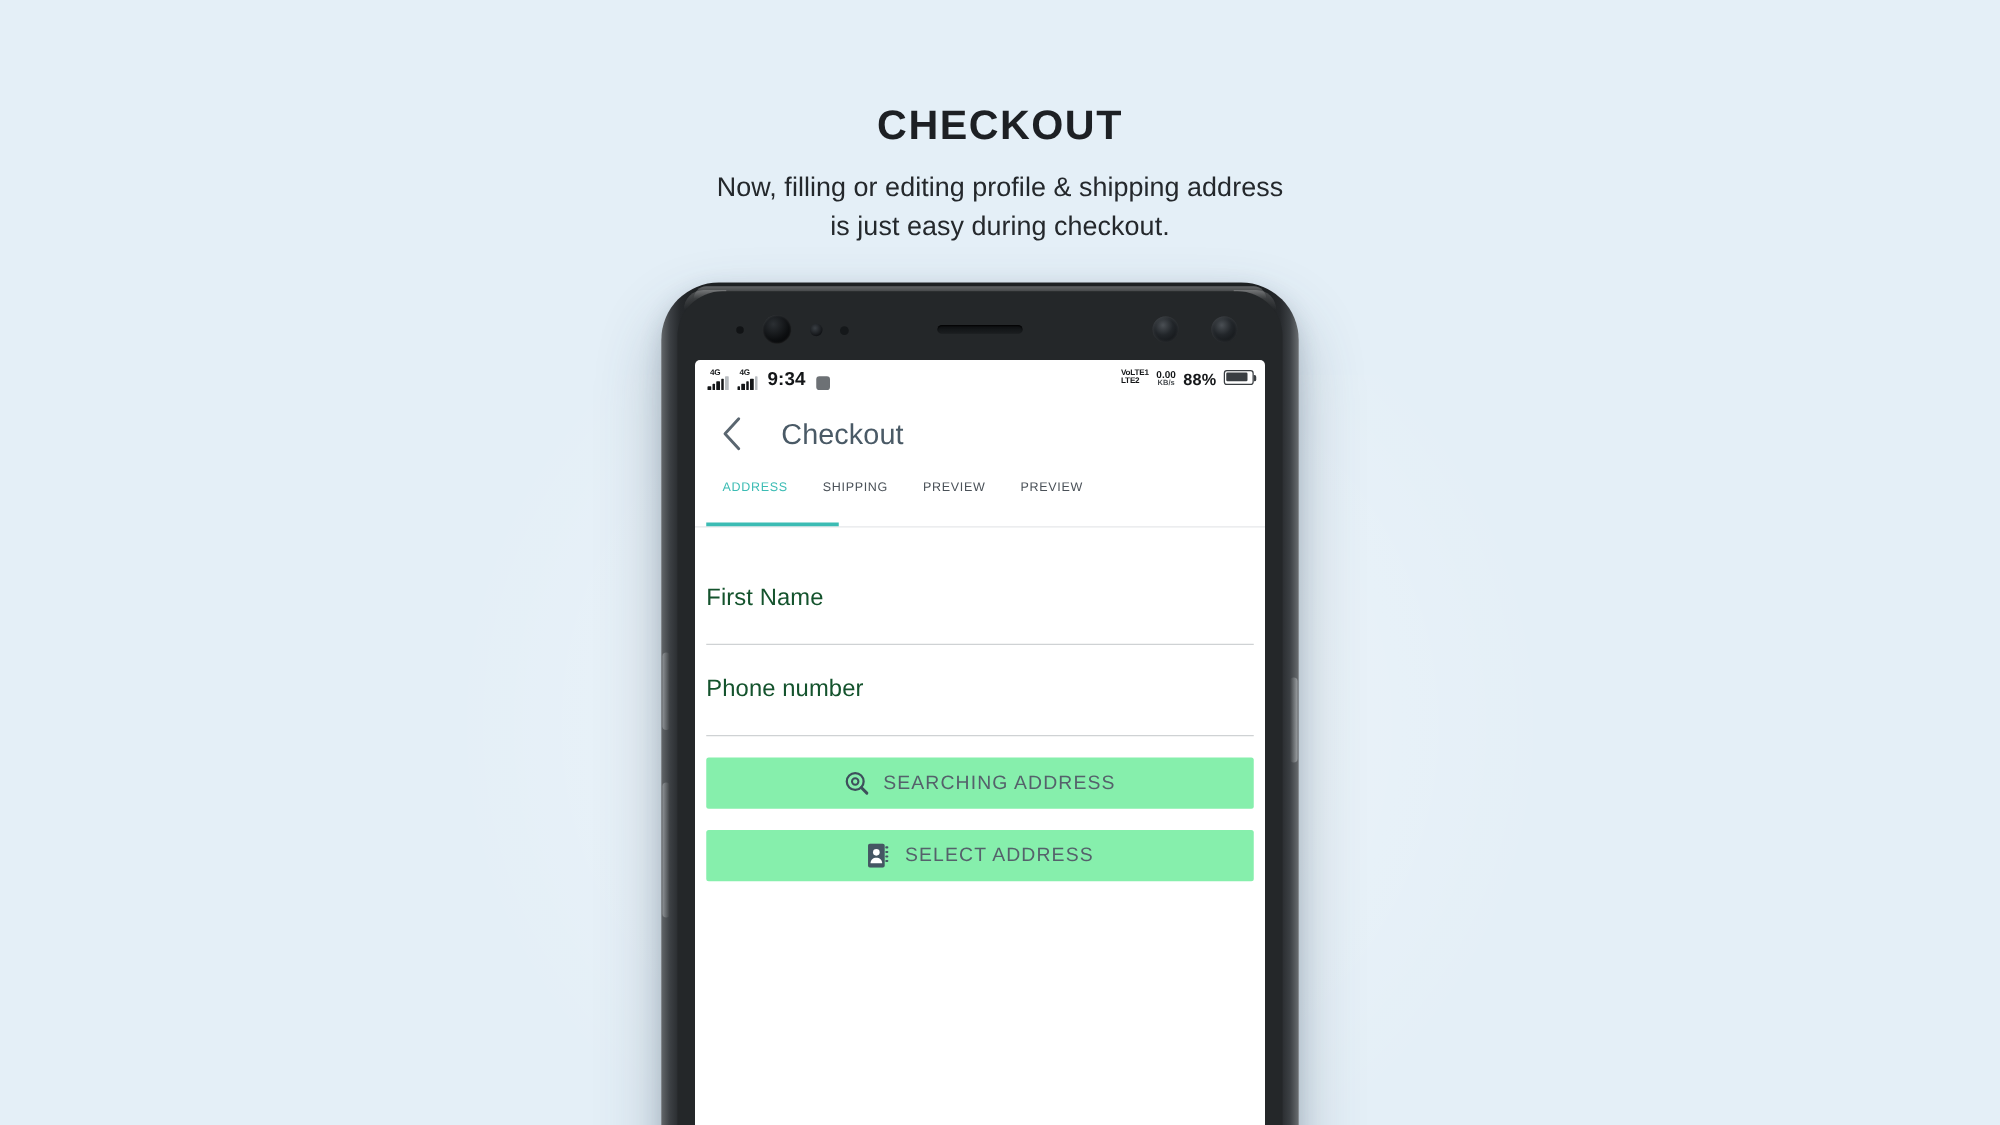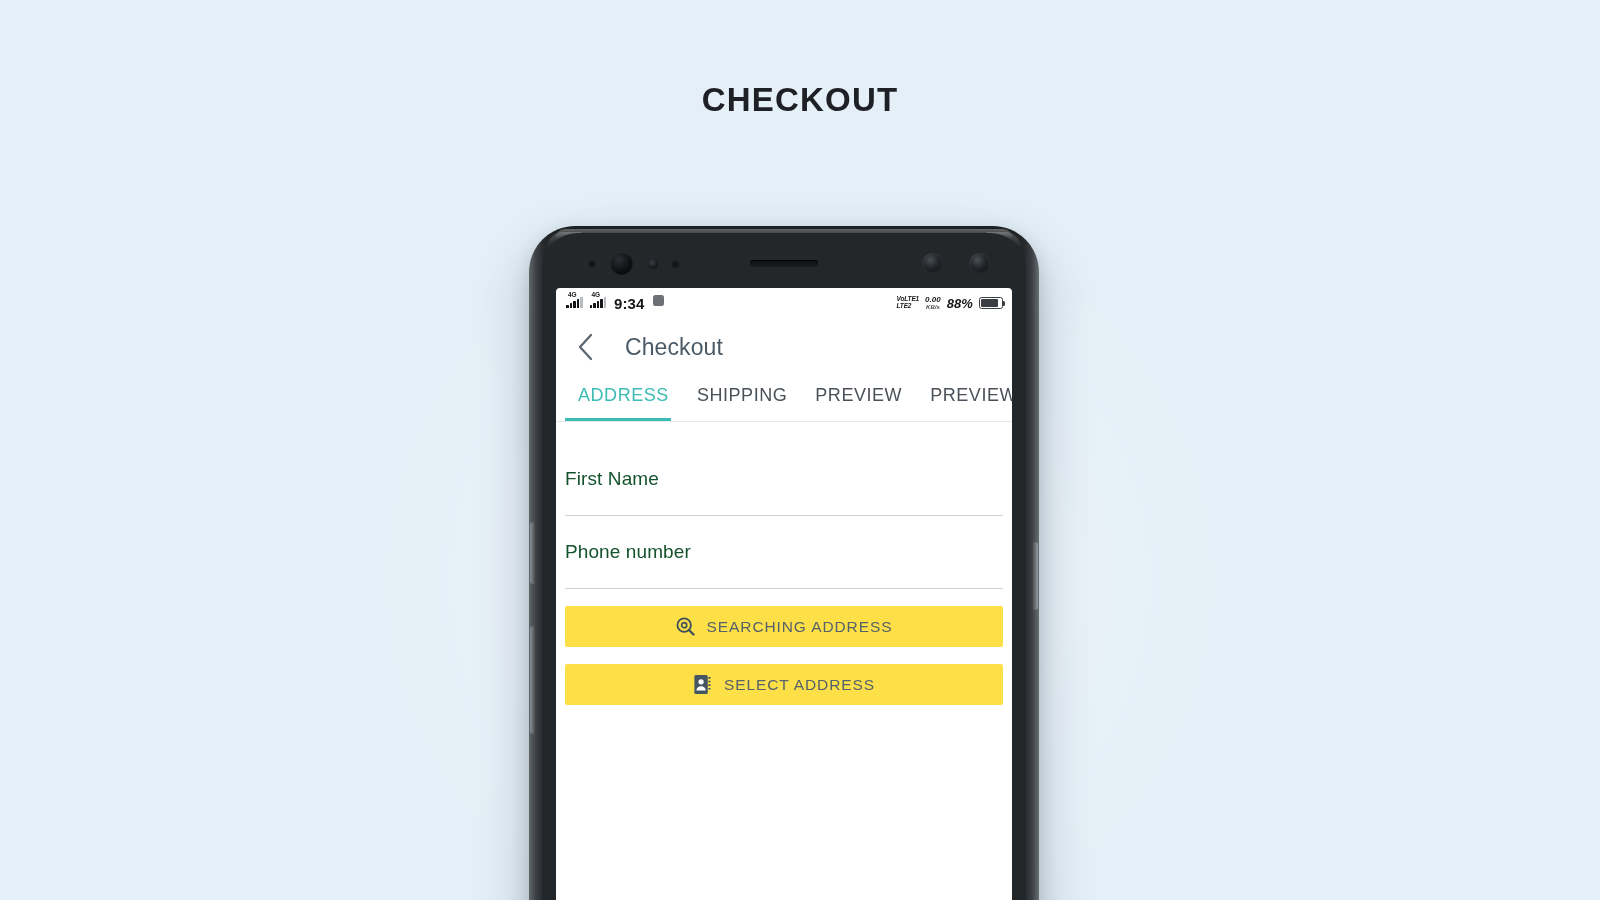"Now, filling or editing profile" p { html: none -> <p> <span>Now, filling or editing profile &amp; shipping address</span><br> <span>is just easy during checkout.</span> </p> }
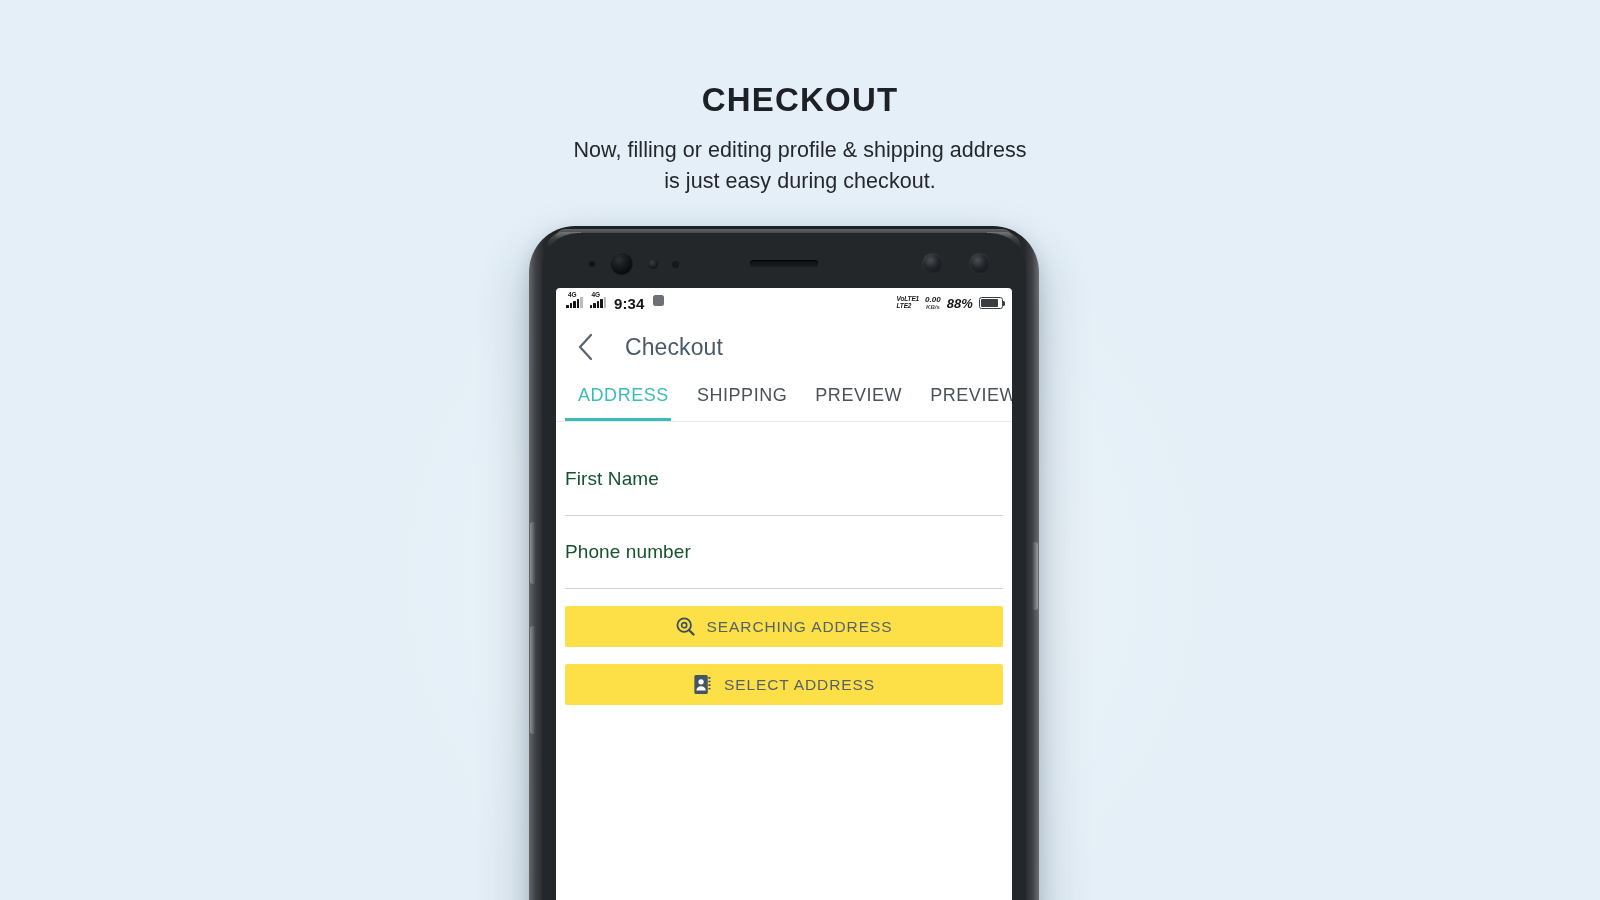"9:34" .sb-left { align-items: flex-start -> flex-end }
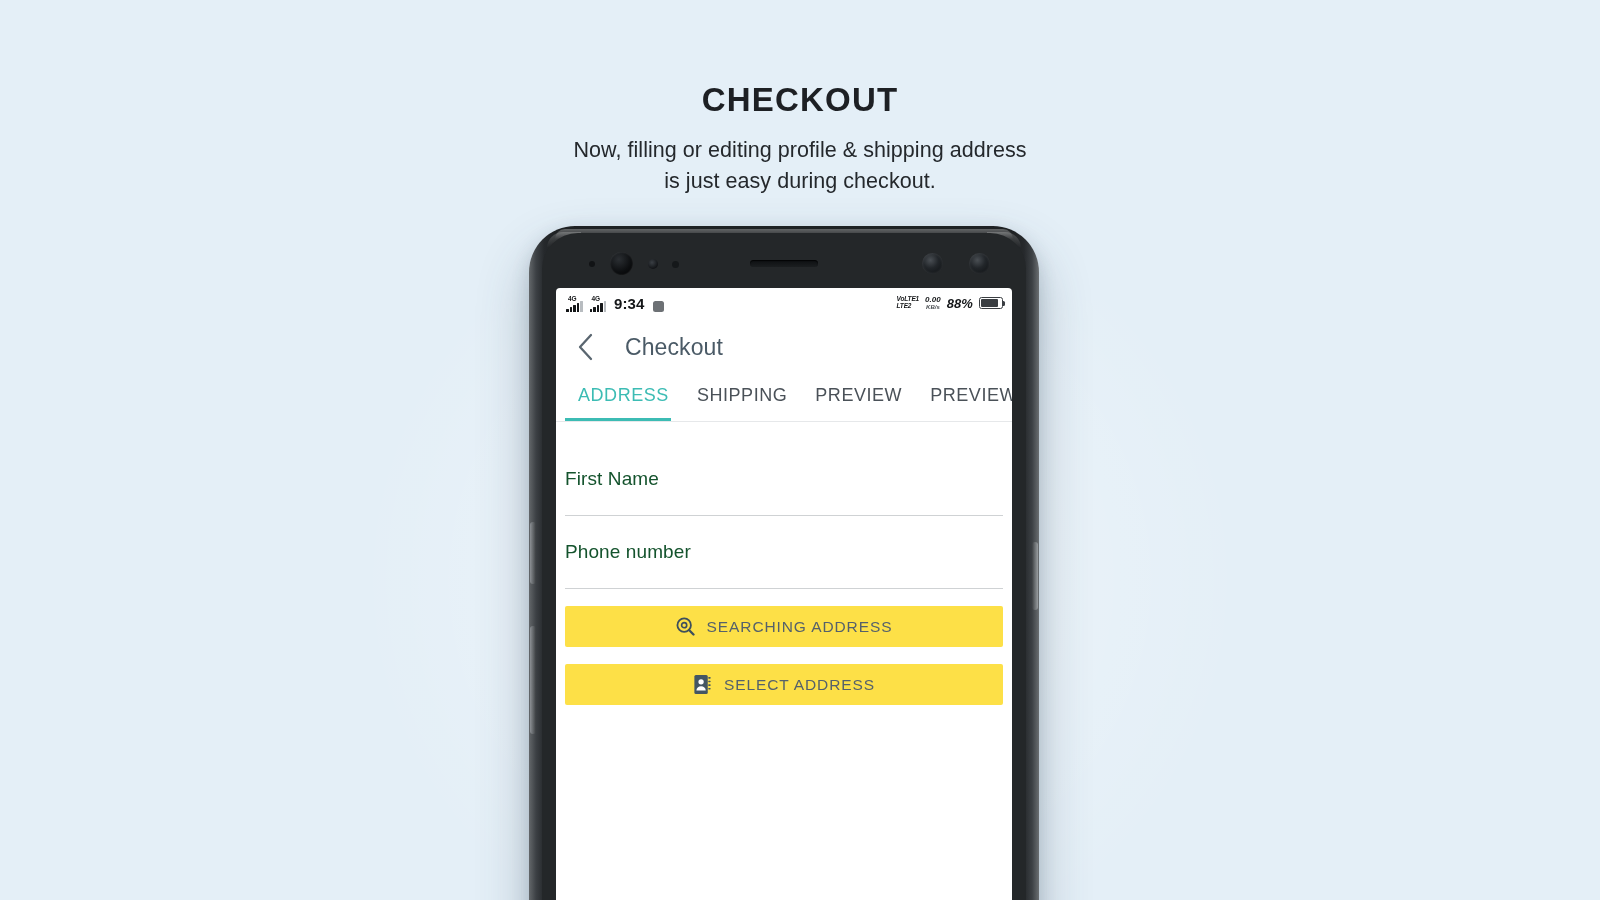"0.00" .sb-right { align-items: center -> none; font-style: italic -> none }
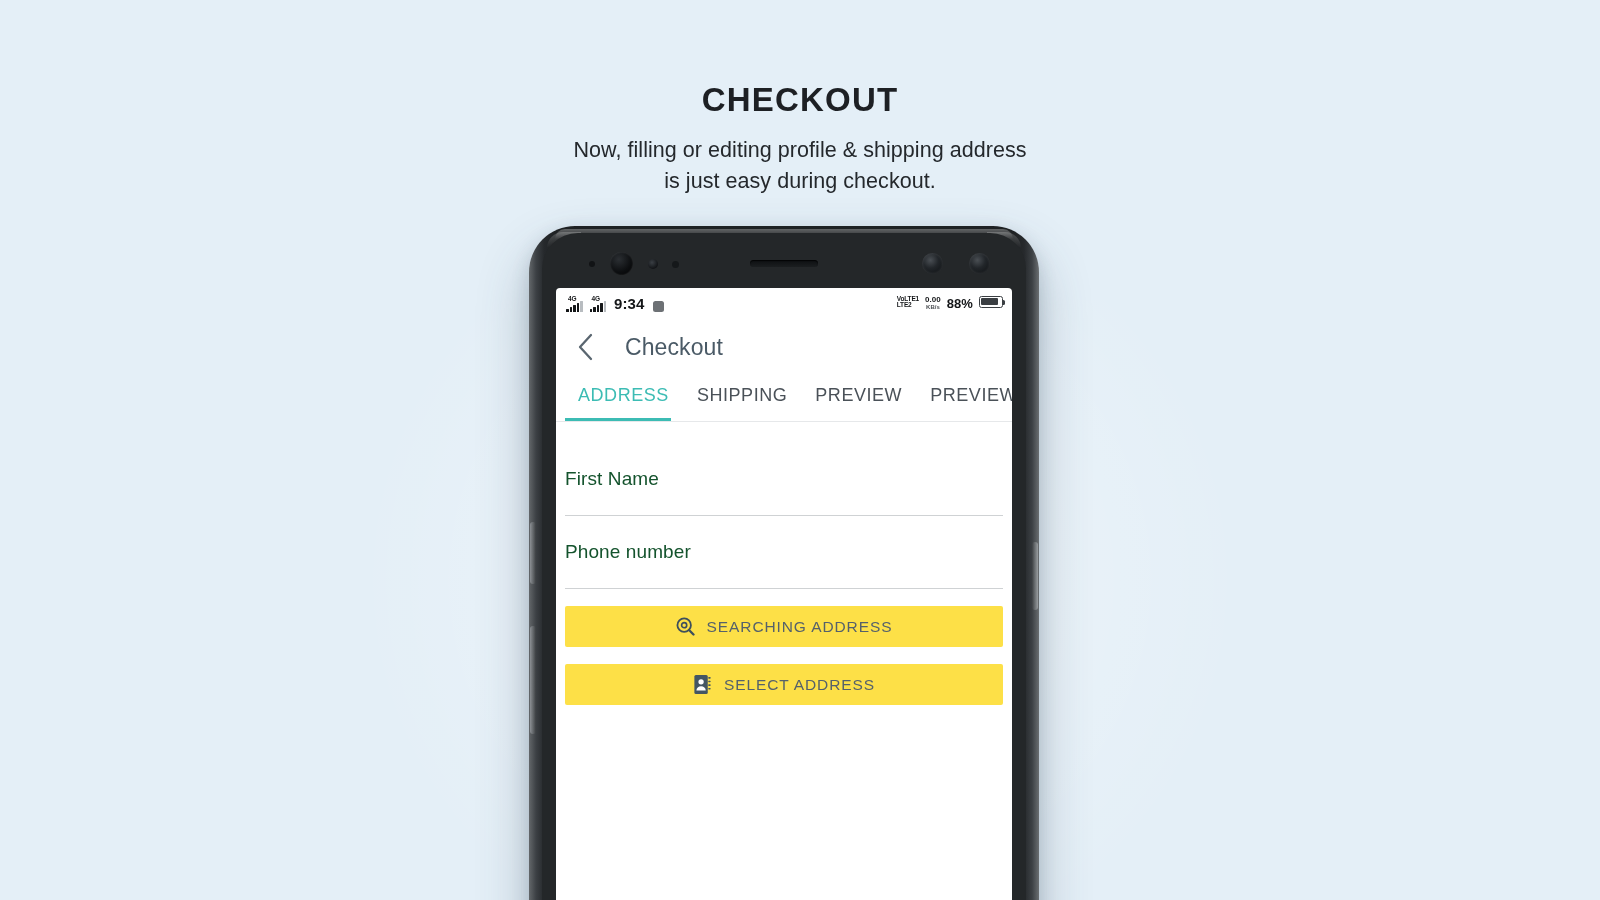"ADDRESS" .tab { font-size: 18px -> 10px }
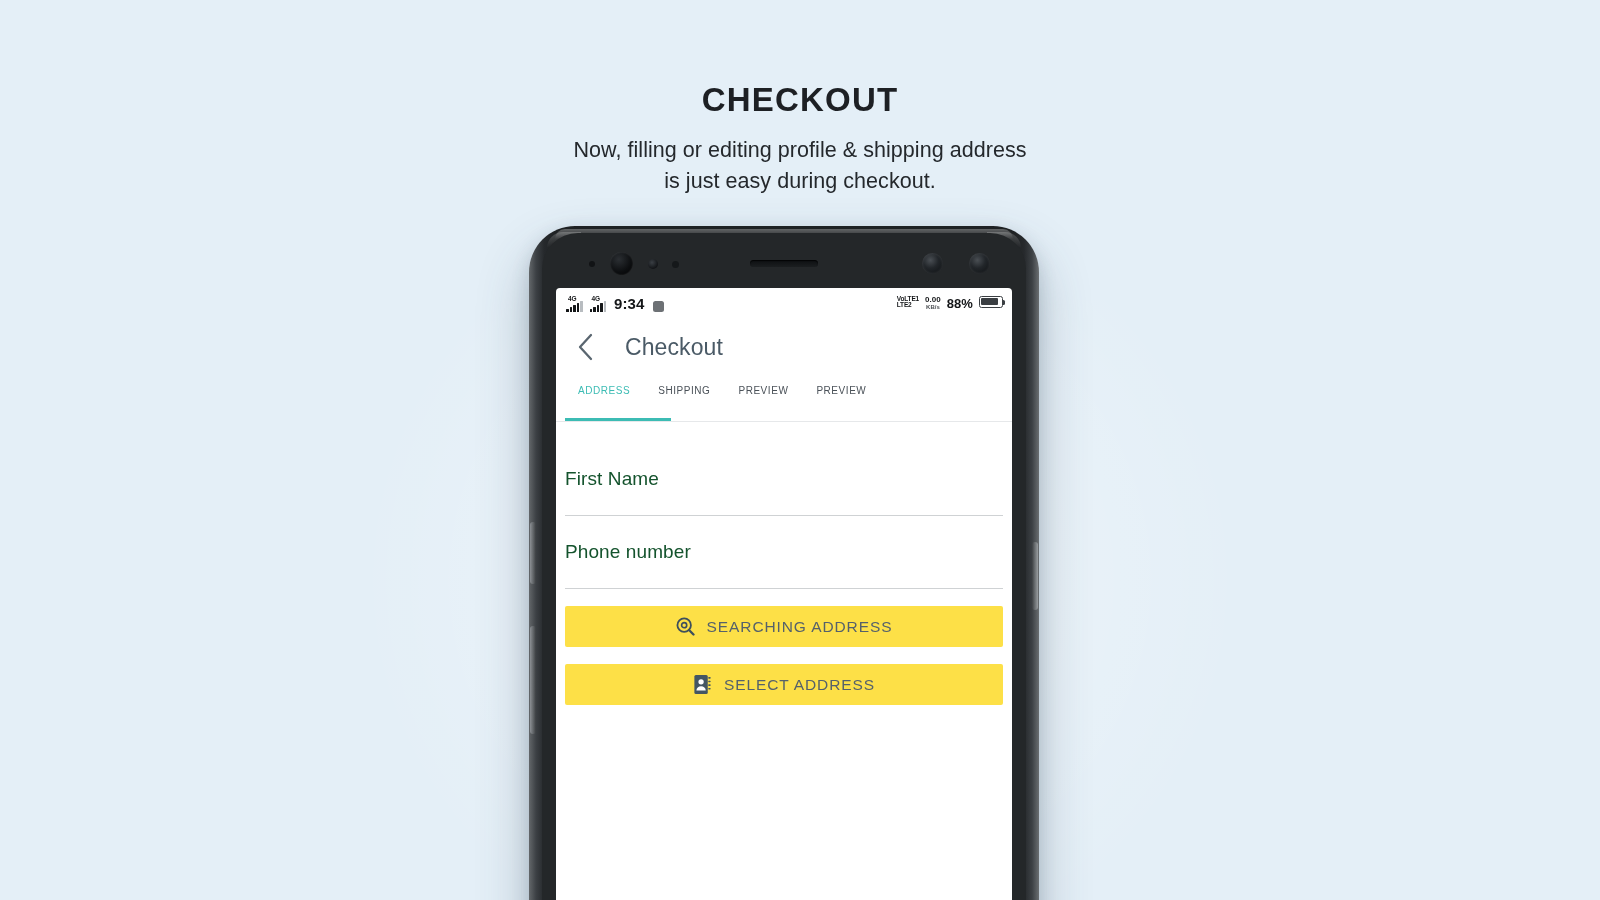"SEARCHING ADDRESS" .action-btn { background: #fde047 -> #86efac }
